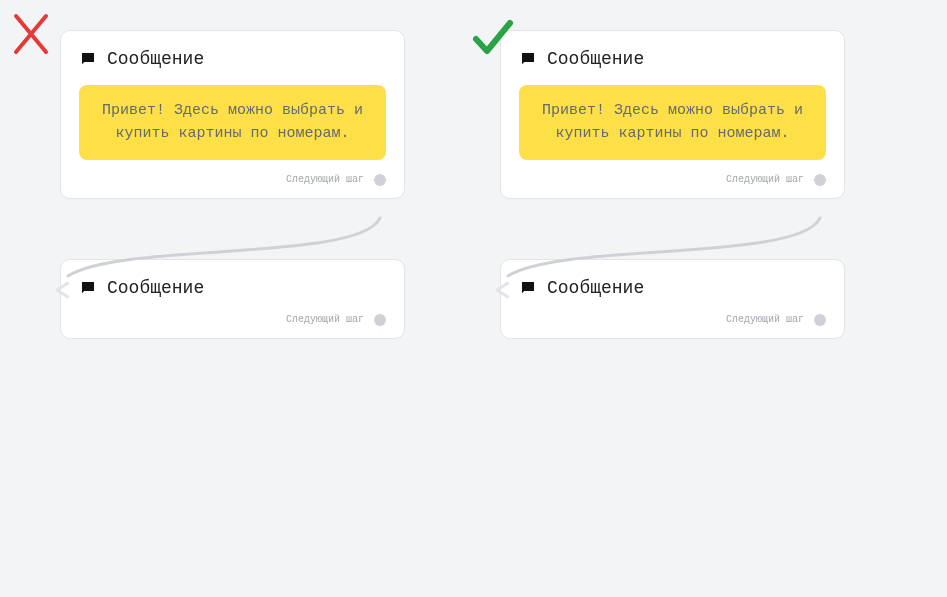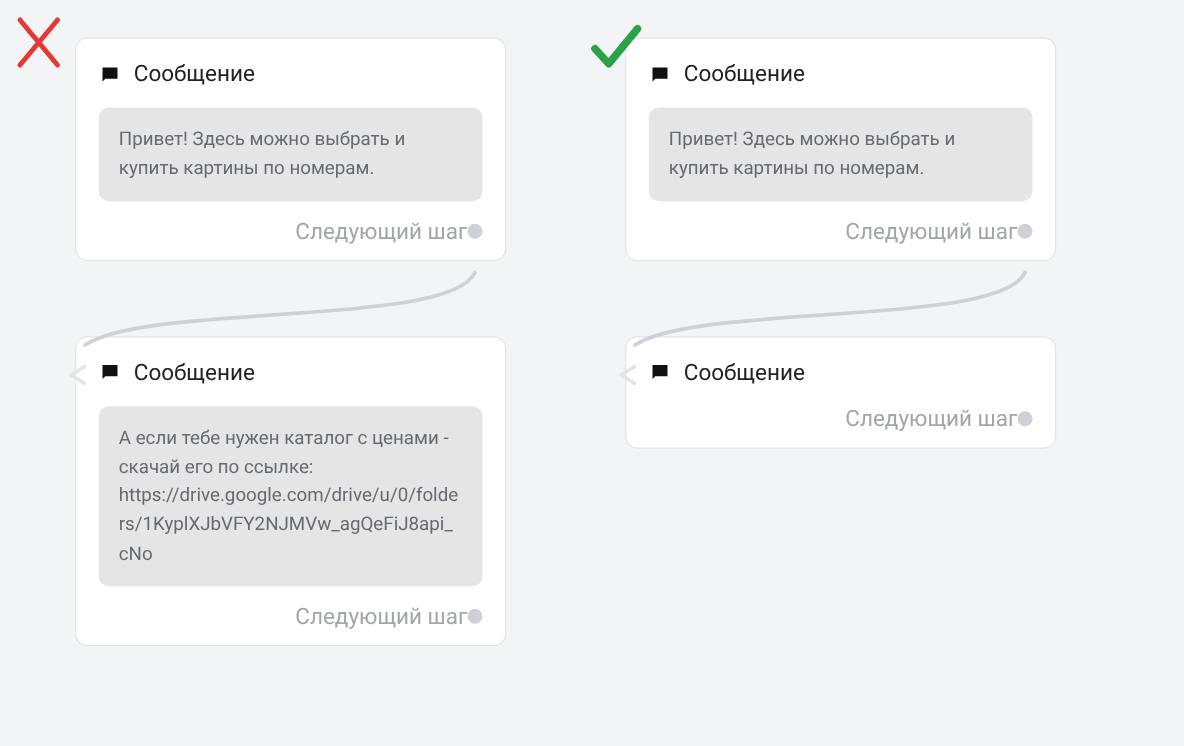"Сообщение" .column { font-family: none -> Liberation Mono, monospace }
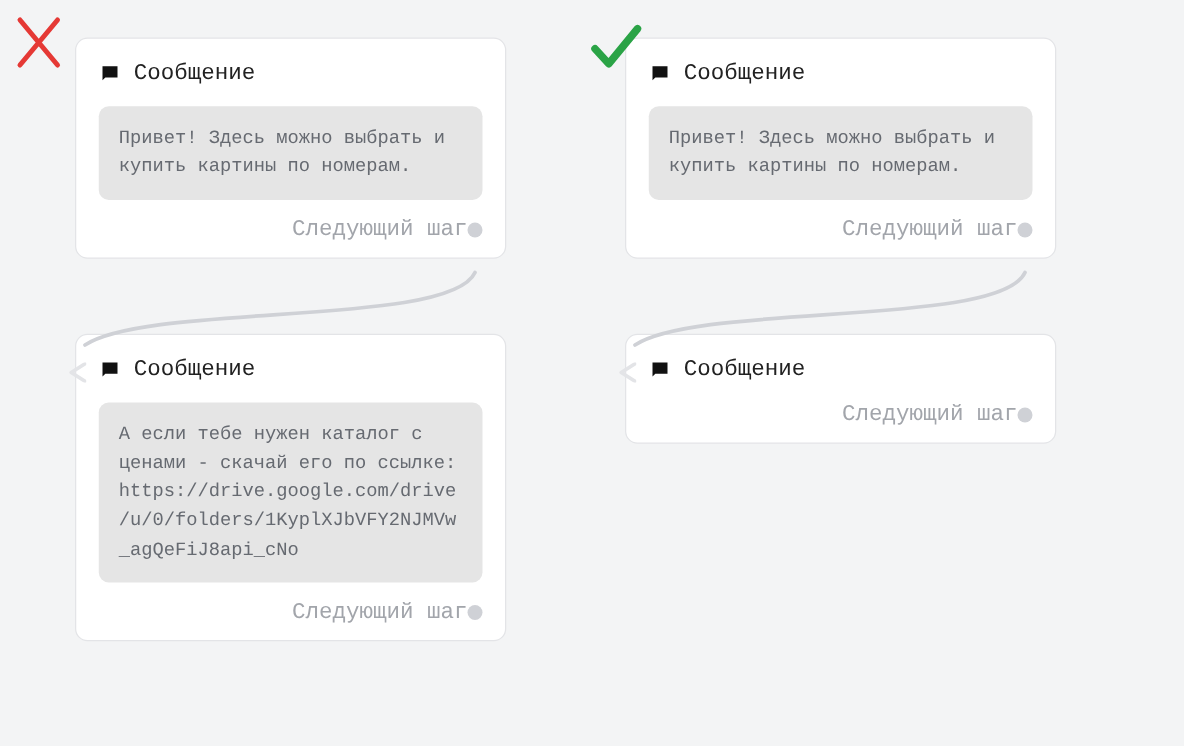"Привет! Здесь можно выбрать и" .msg-body { background: #e5e5e5 -> #fde047; text-align: none -> center }
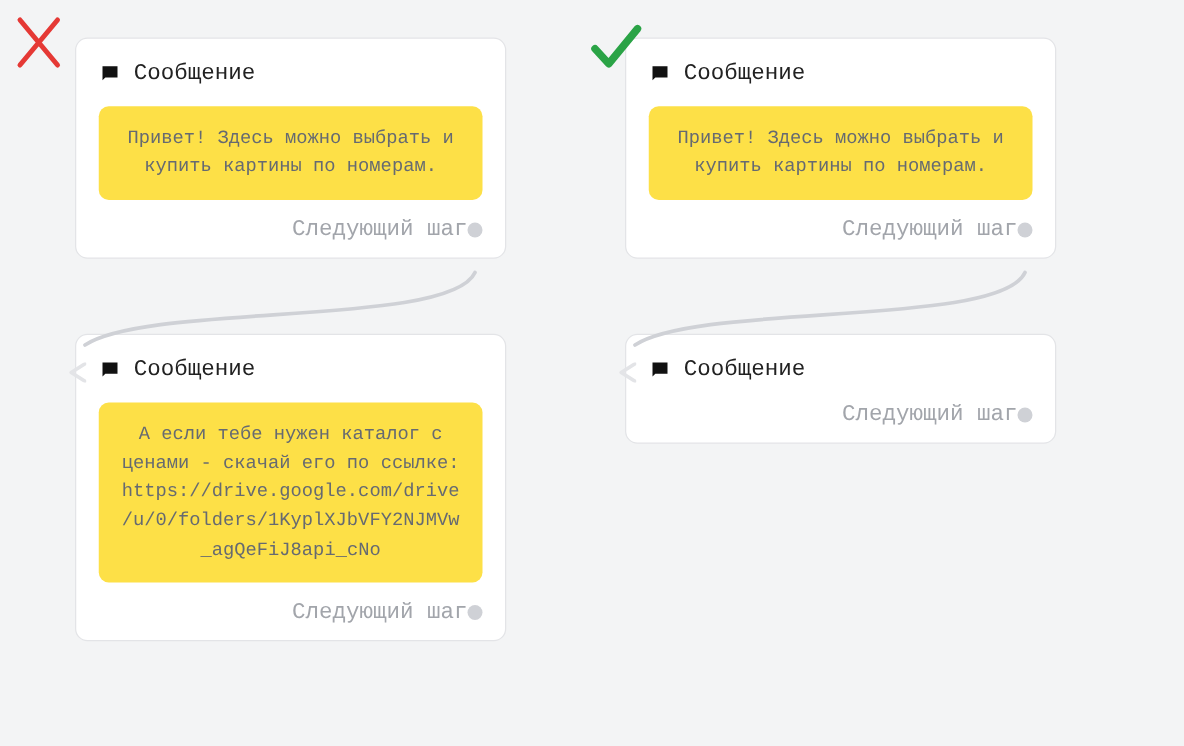"Следующий шаг" .footer { font-size: 18px -> 10px; gap: none -> 10px }
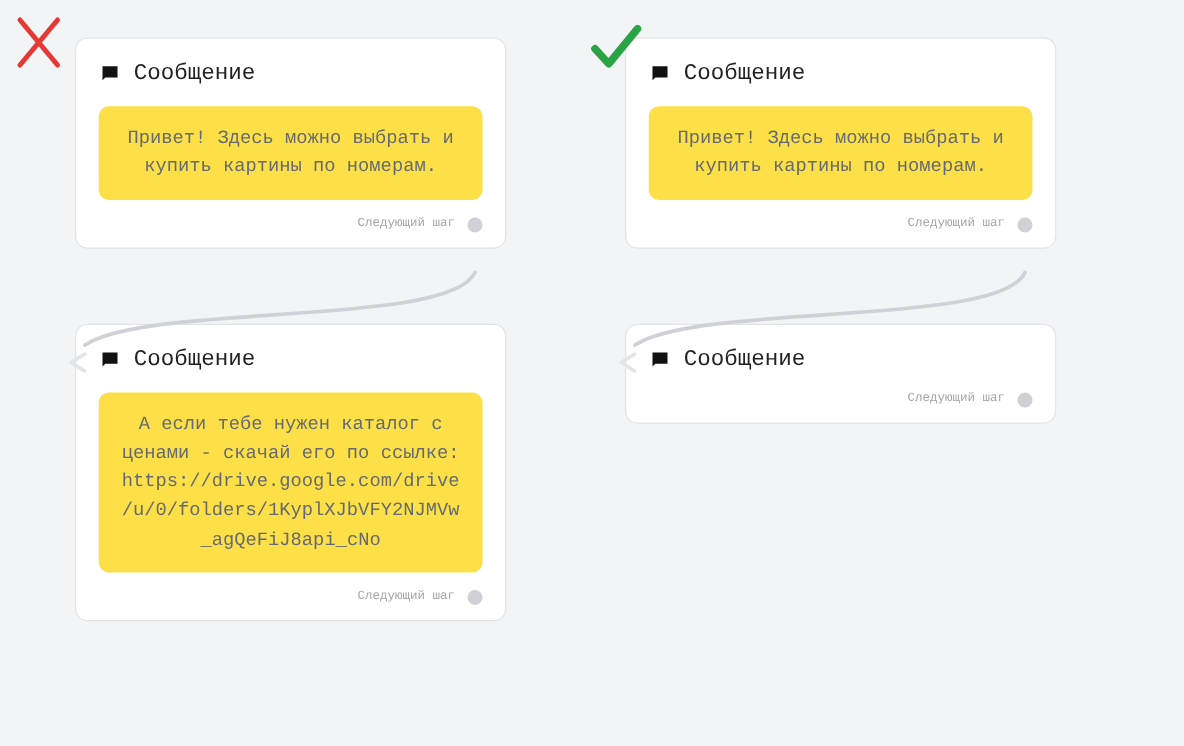"А если тебе нужен каталог" div.msg-body { html: <div>А если тебе нужен каталог с ценами - скачай его по ссылке: https://drive.google.com/drive/u/0/folders/1KyplXJbVFY2NJMVw_agQeFiJ8api_cNo</div> -> none }
